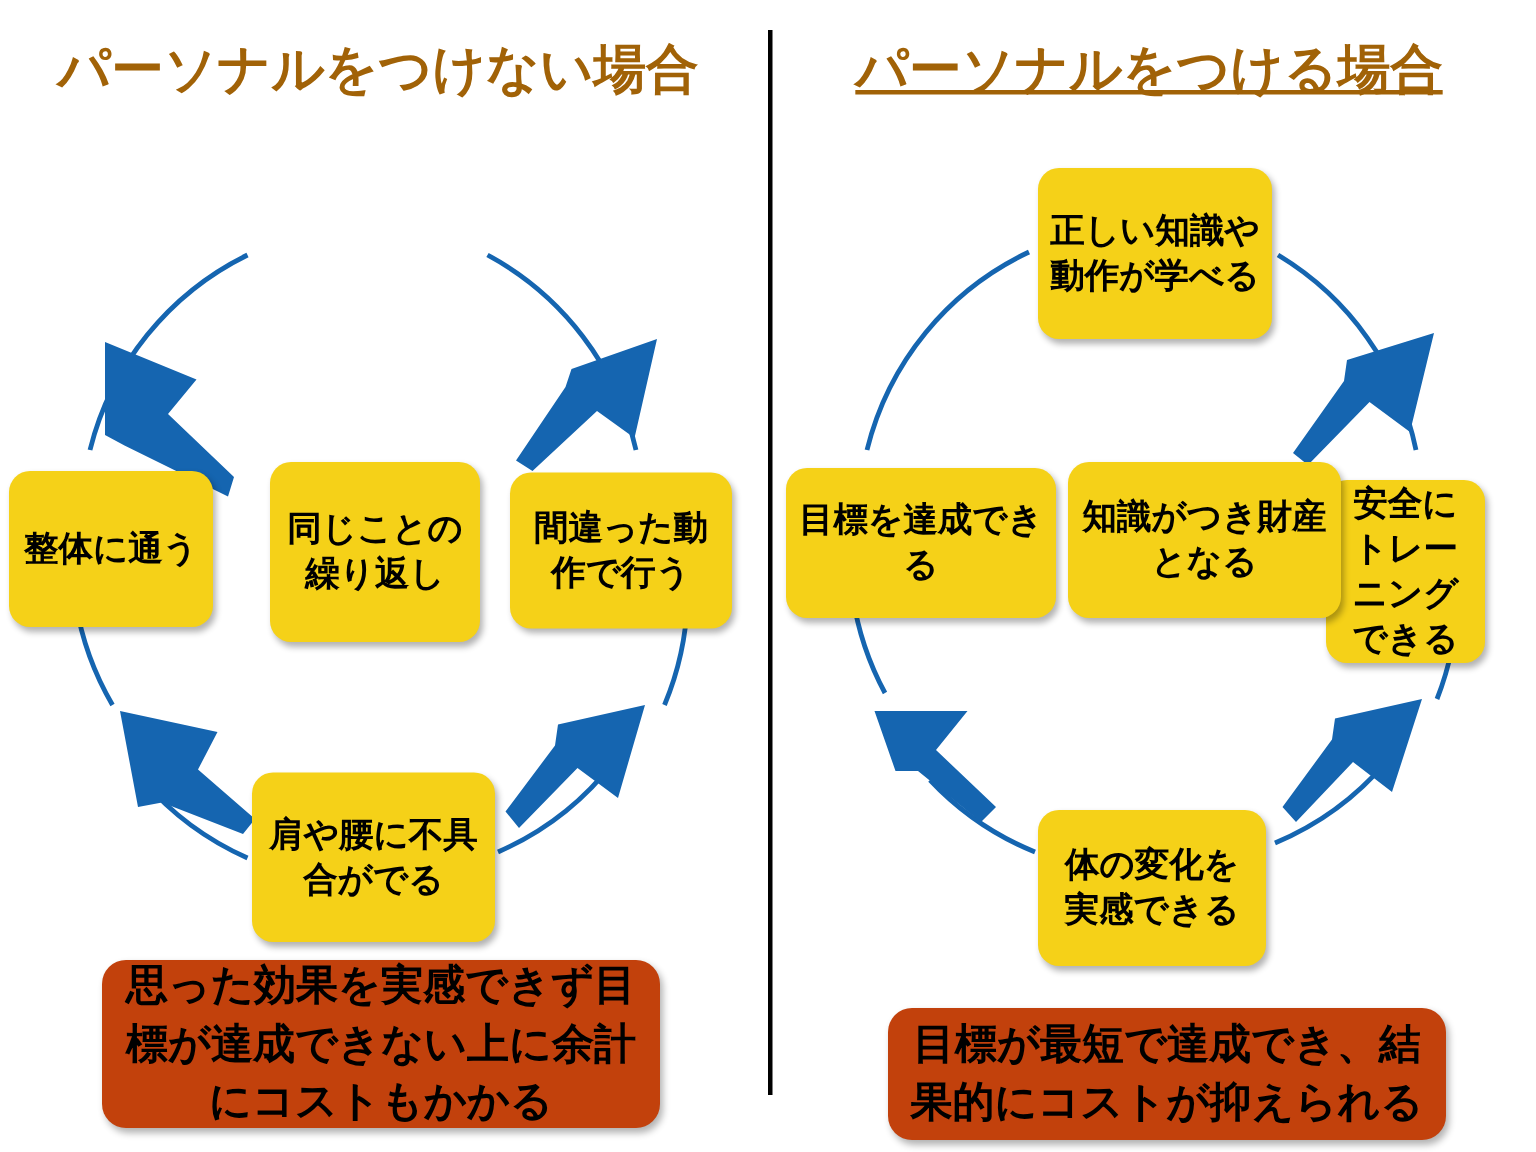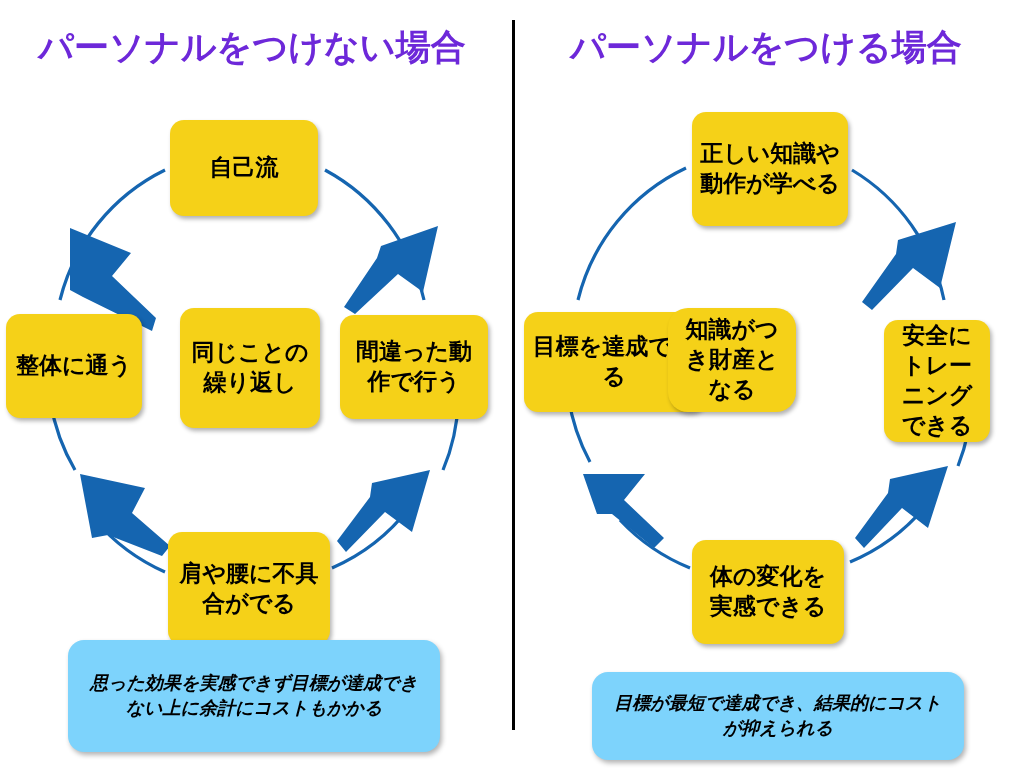"パーソナルをつけない場合" .panel-title { color: #6d28d9 -> #a16207 }
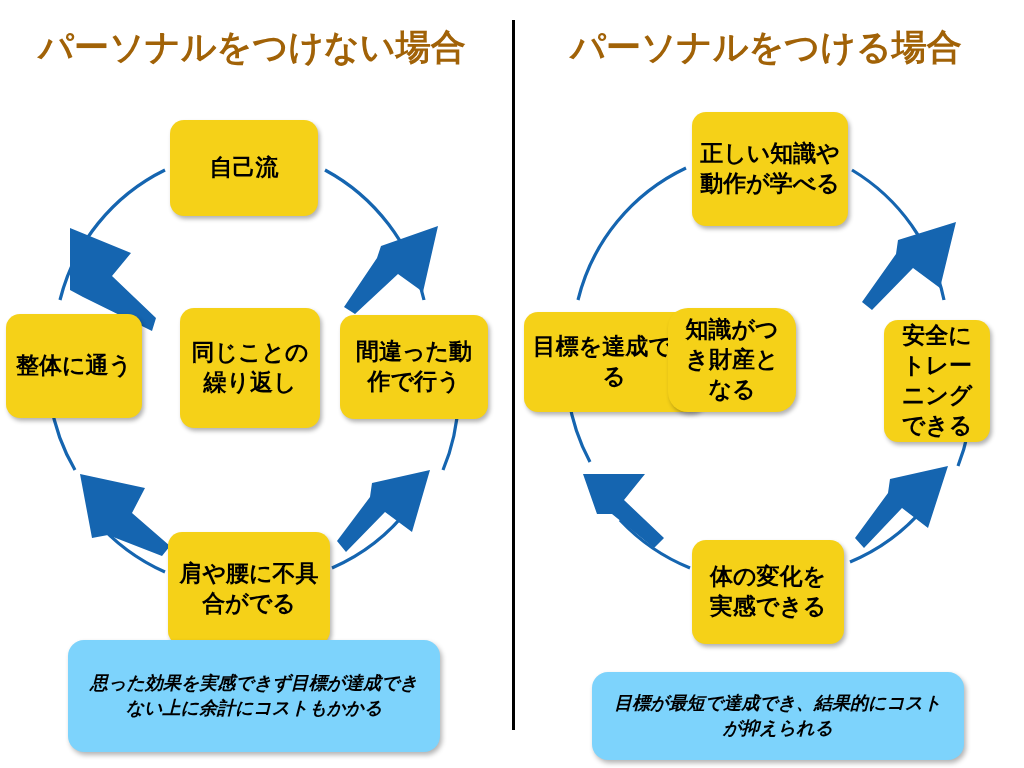"パーソナルをつける場合" #title-right { text-decoration: none -> underline }
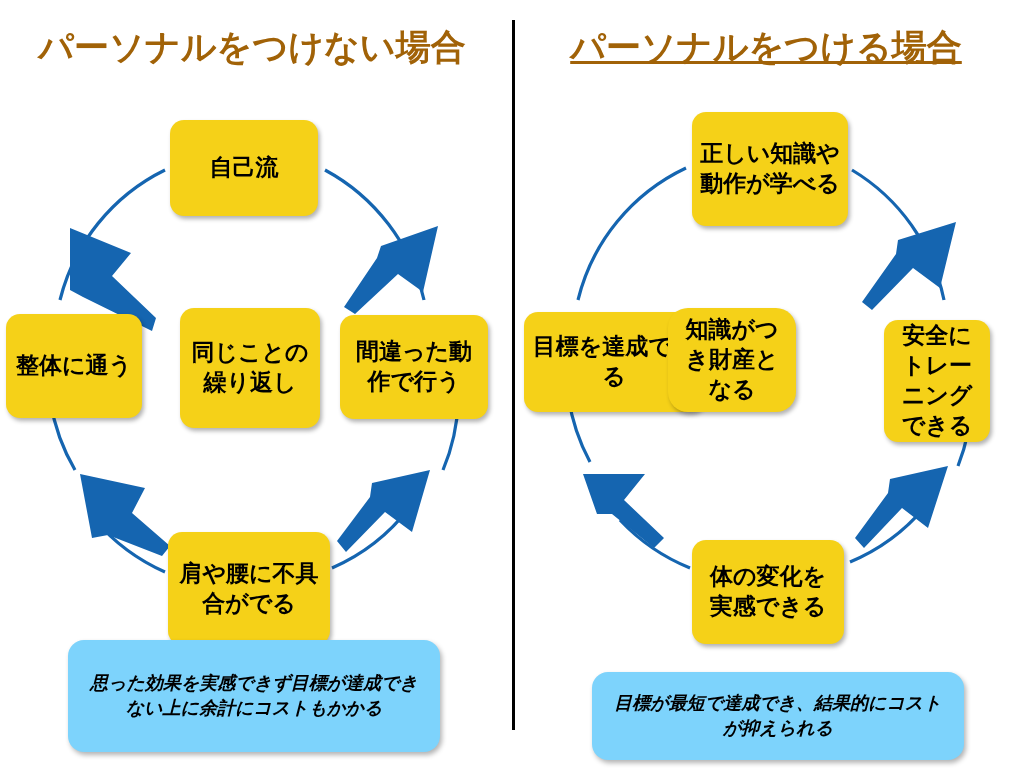"自己流" div.node { html: <div>自己流</div> -> none }
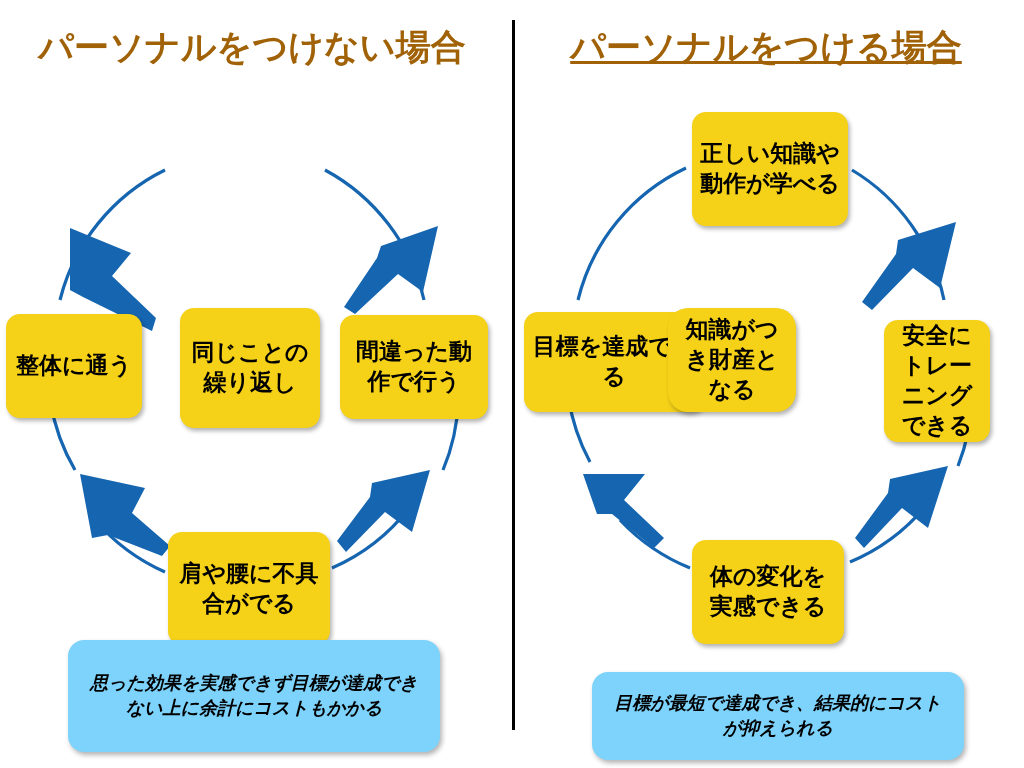"知識がつき財産となる" #r-center { border-radius: 20px -> none; left: 668px -> 712px; width: 128px -> 182px }
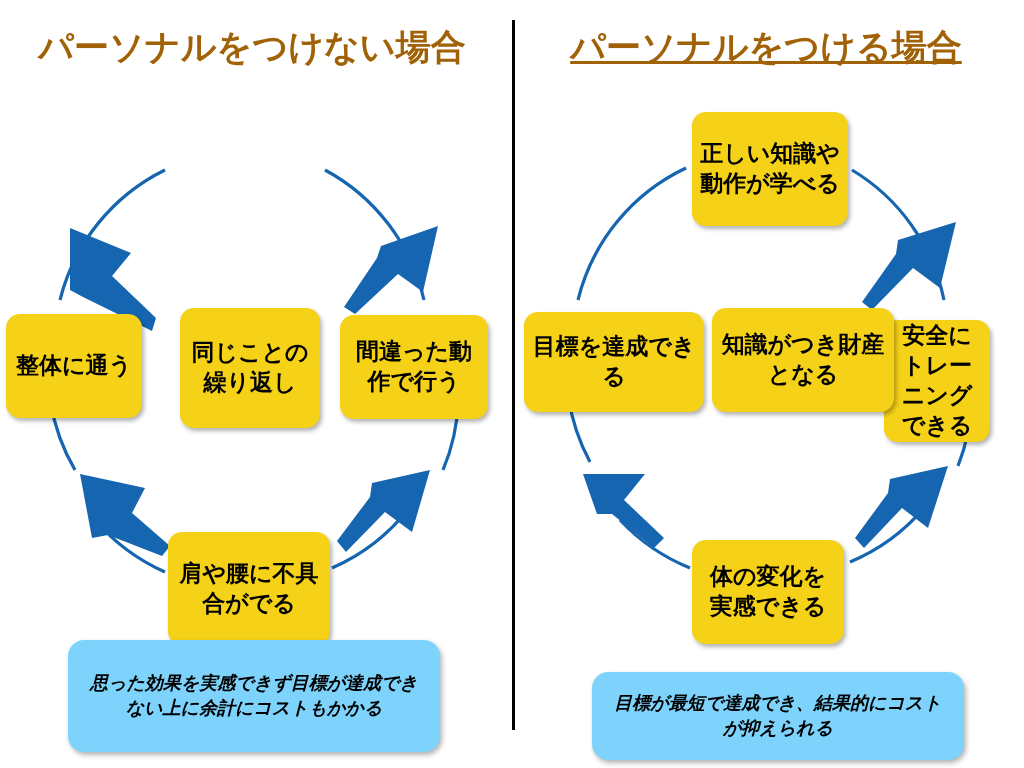"肩や腰に不具合がでる" #l-bottom { top: 532px -> 515px }
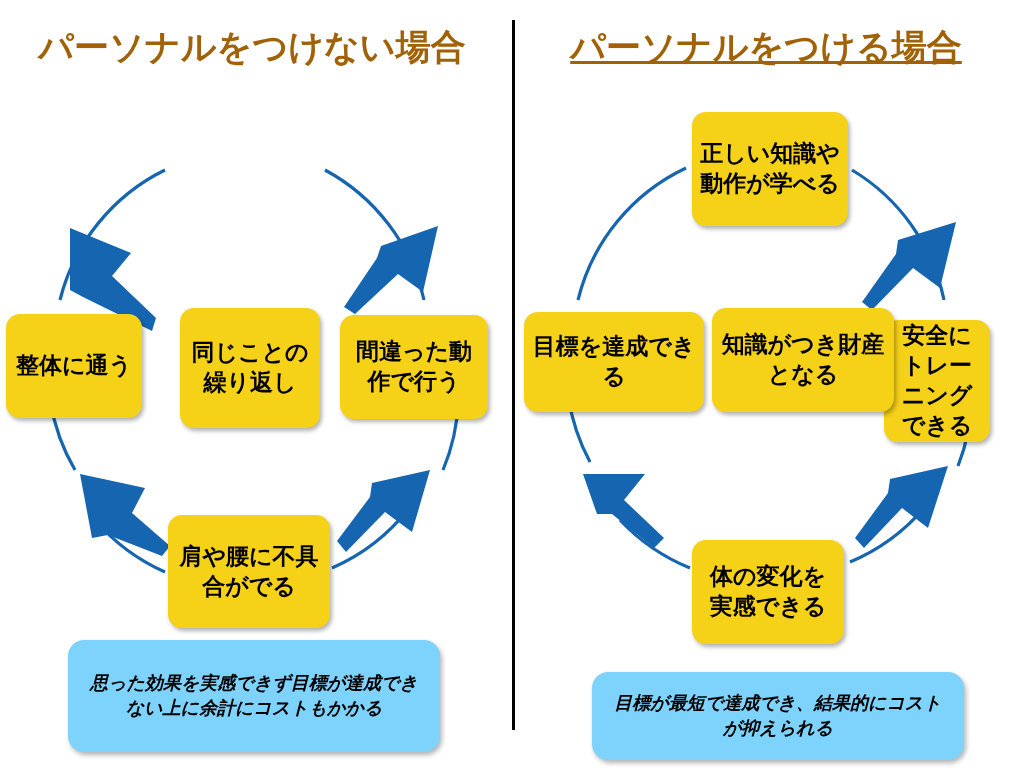"思った効果を実感できず目標が達成できない上に余計にコストもかかる" .summary { background: #7dd3fc -> #c2410c; font-size: 18px -> 28px; font-style: italic -> none }
